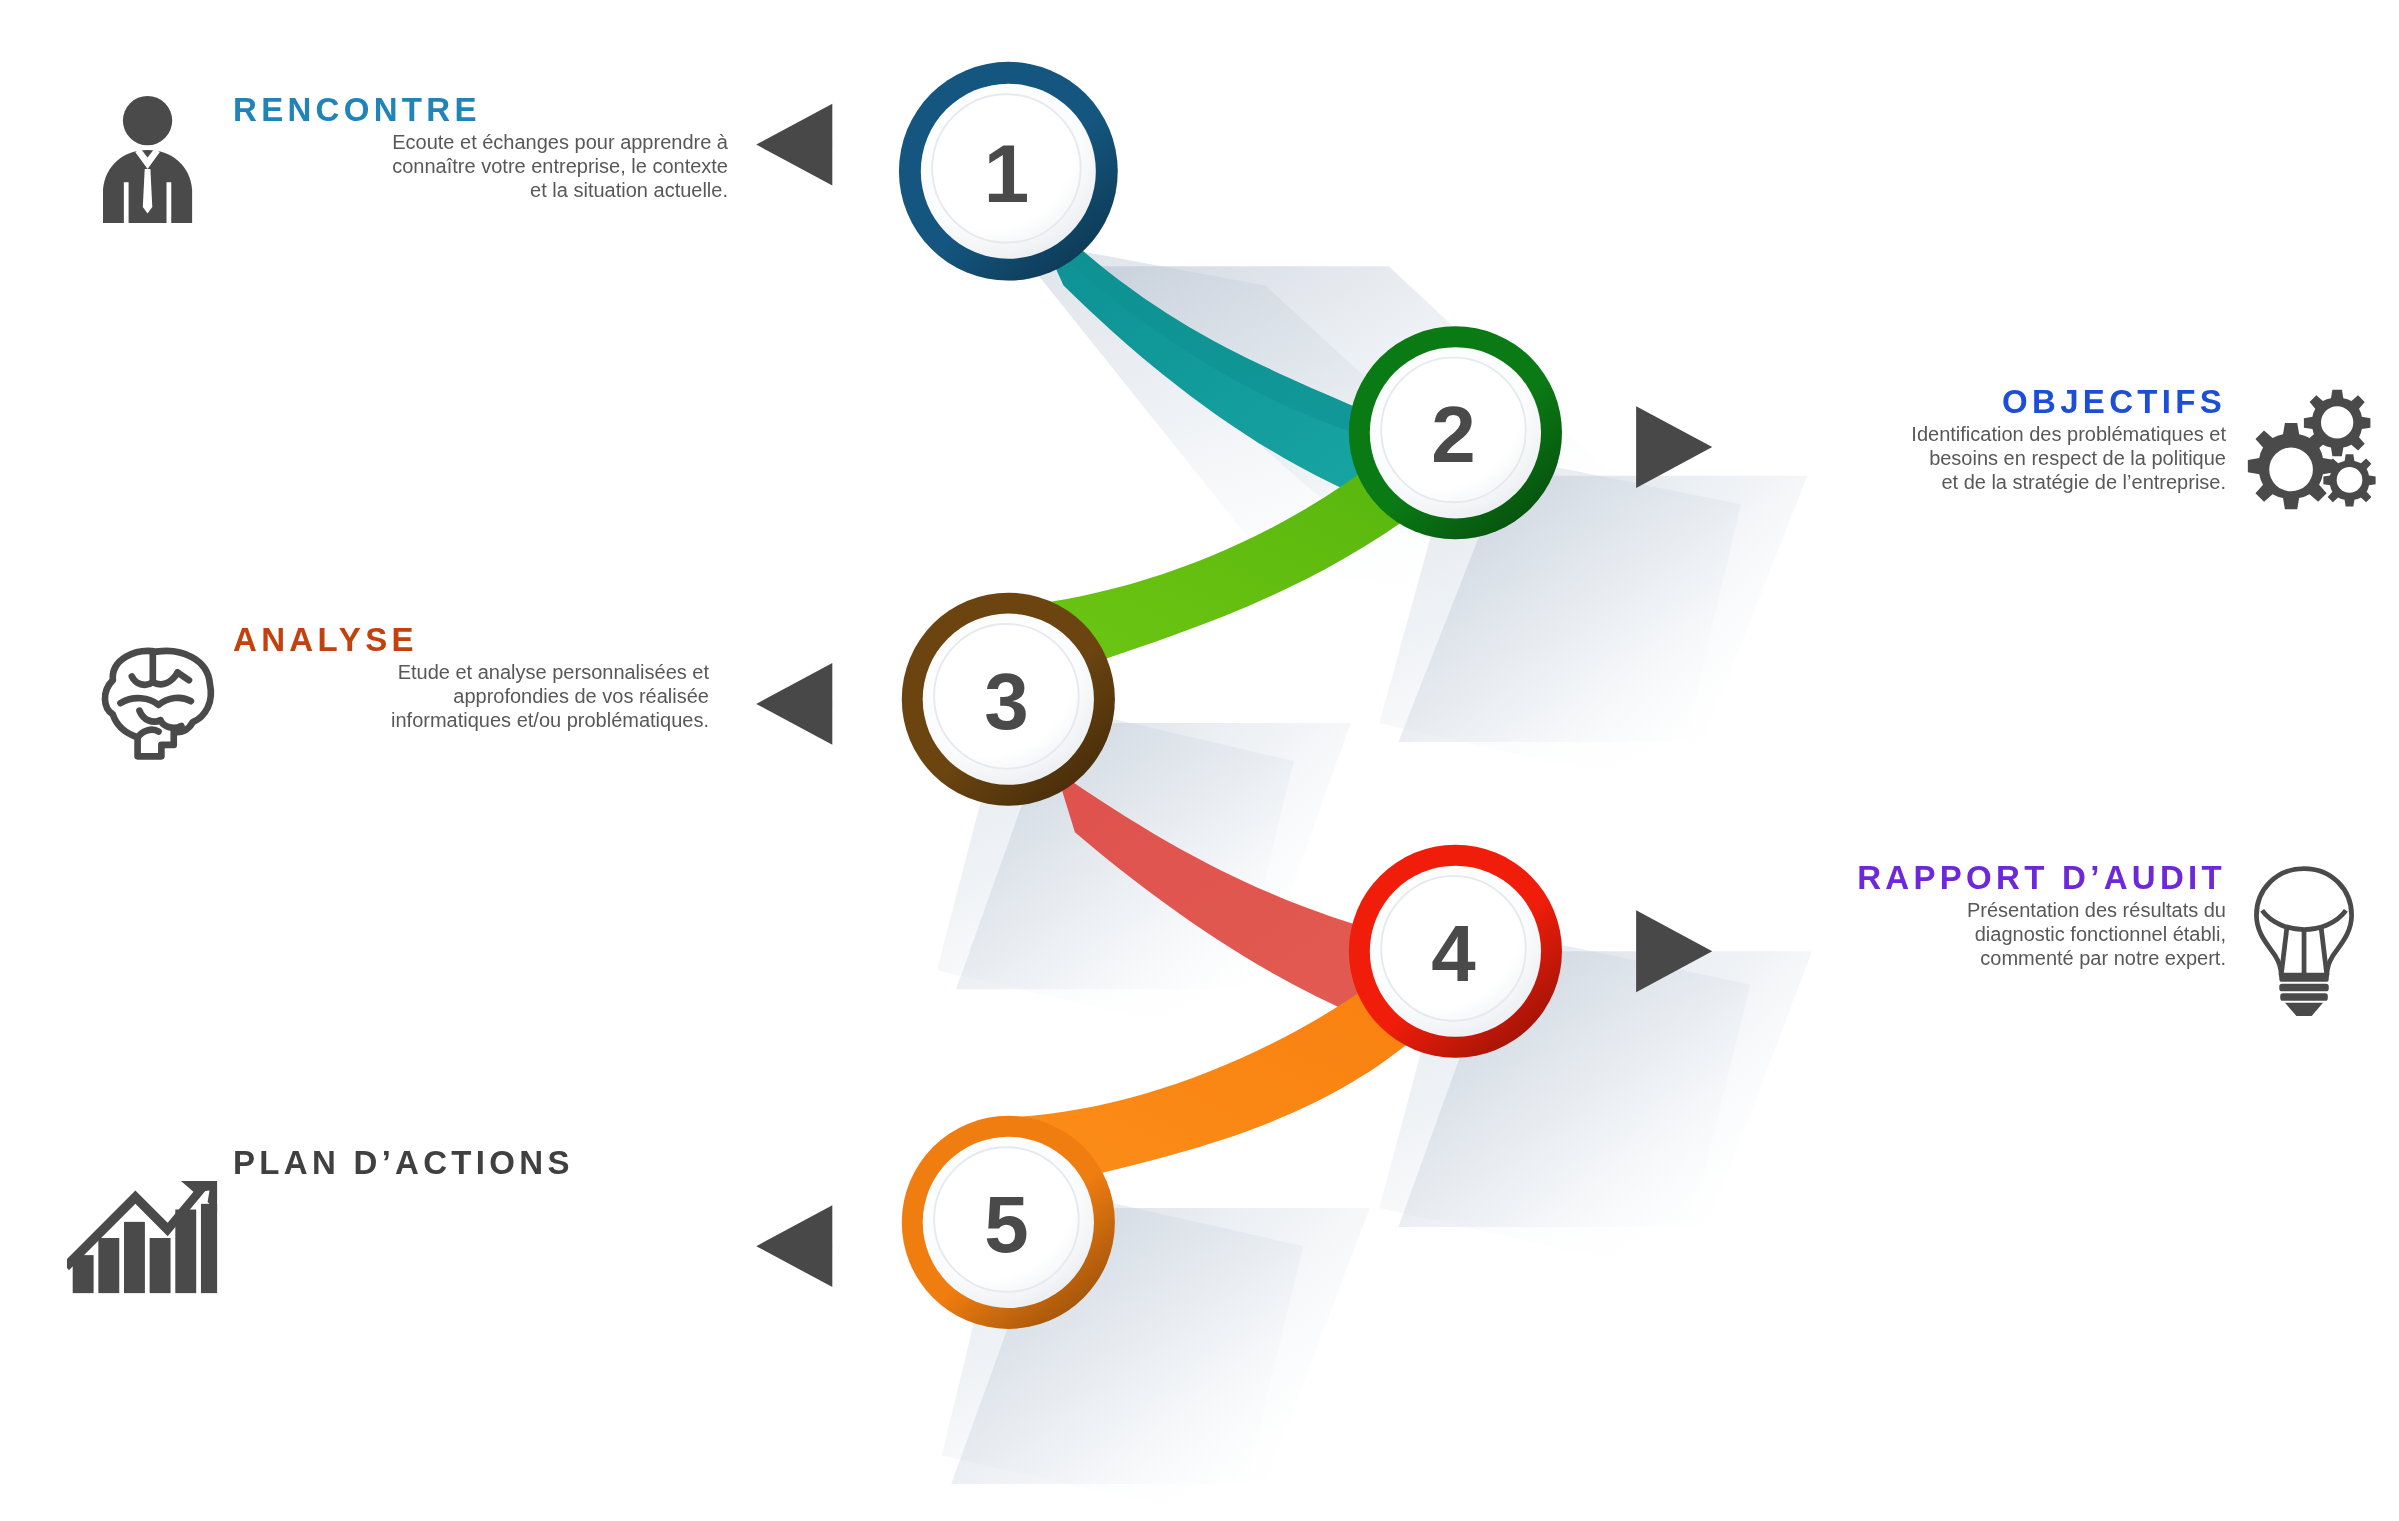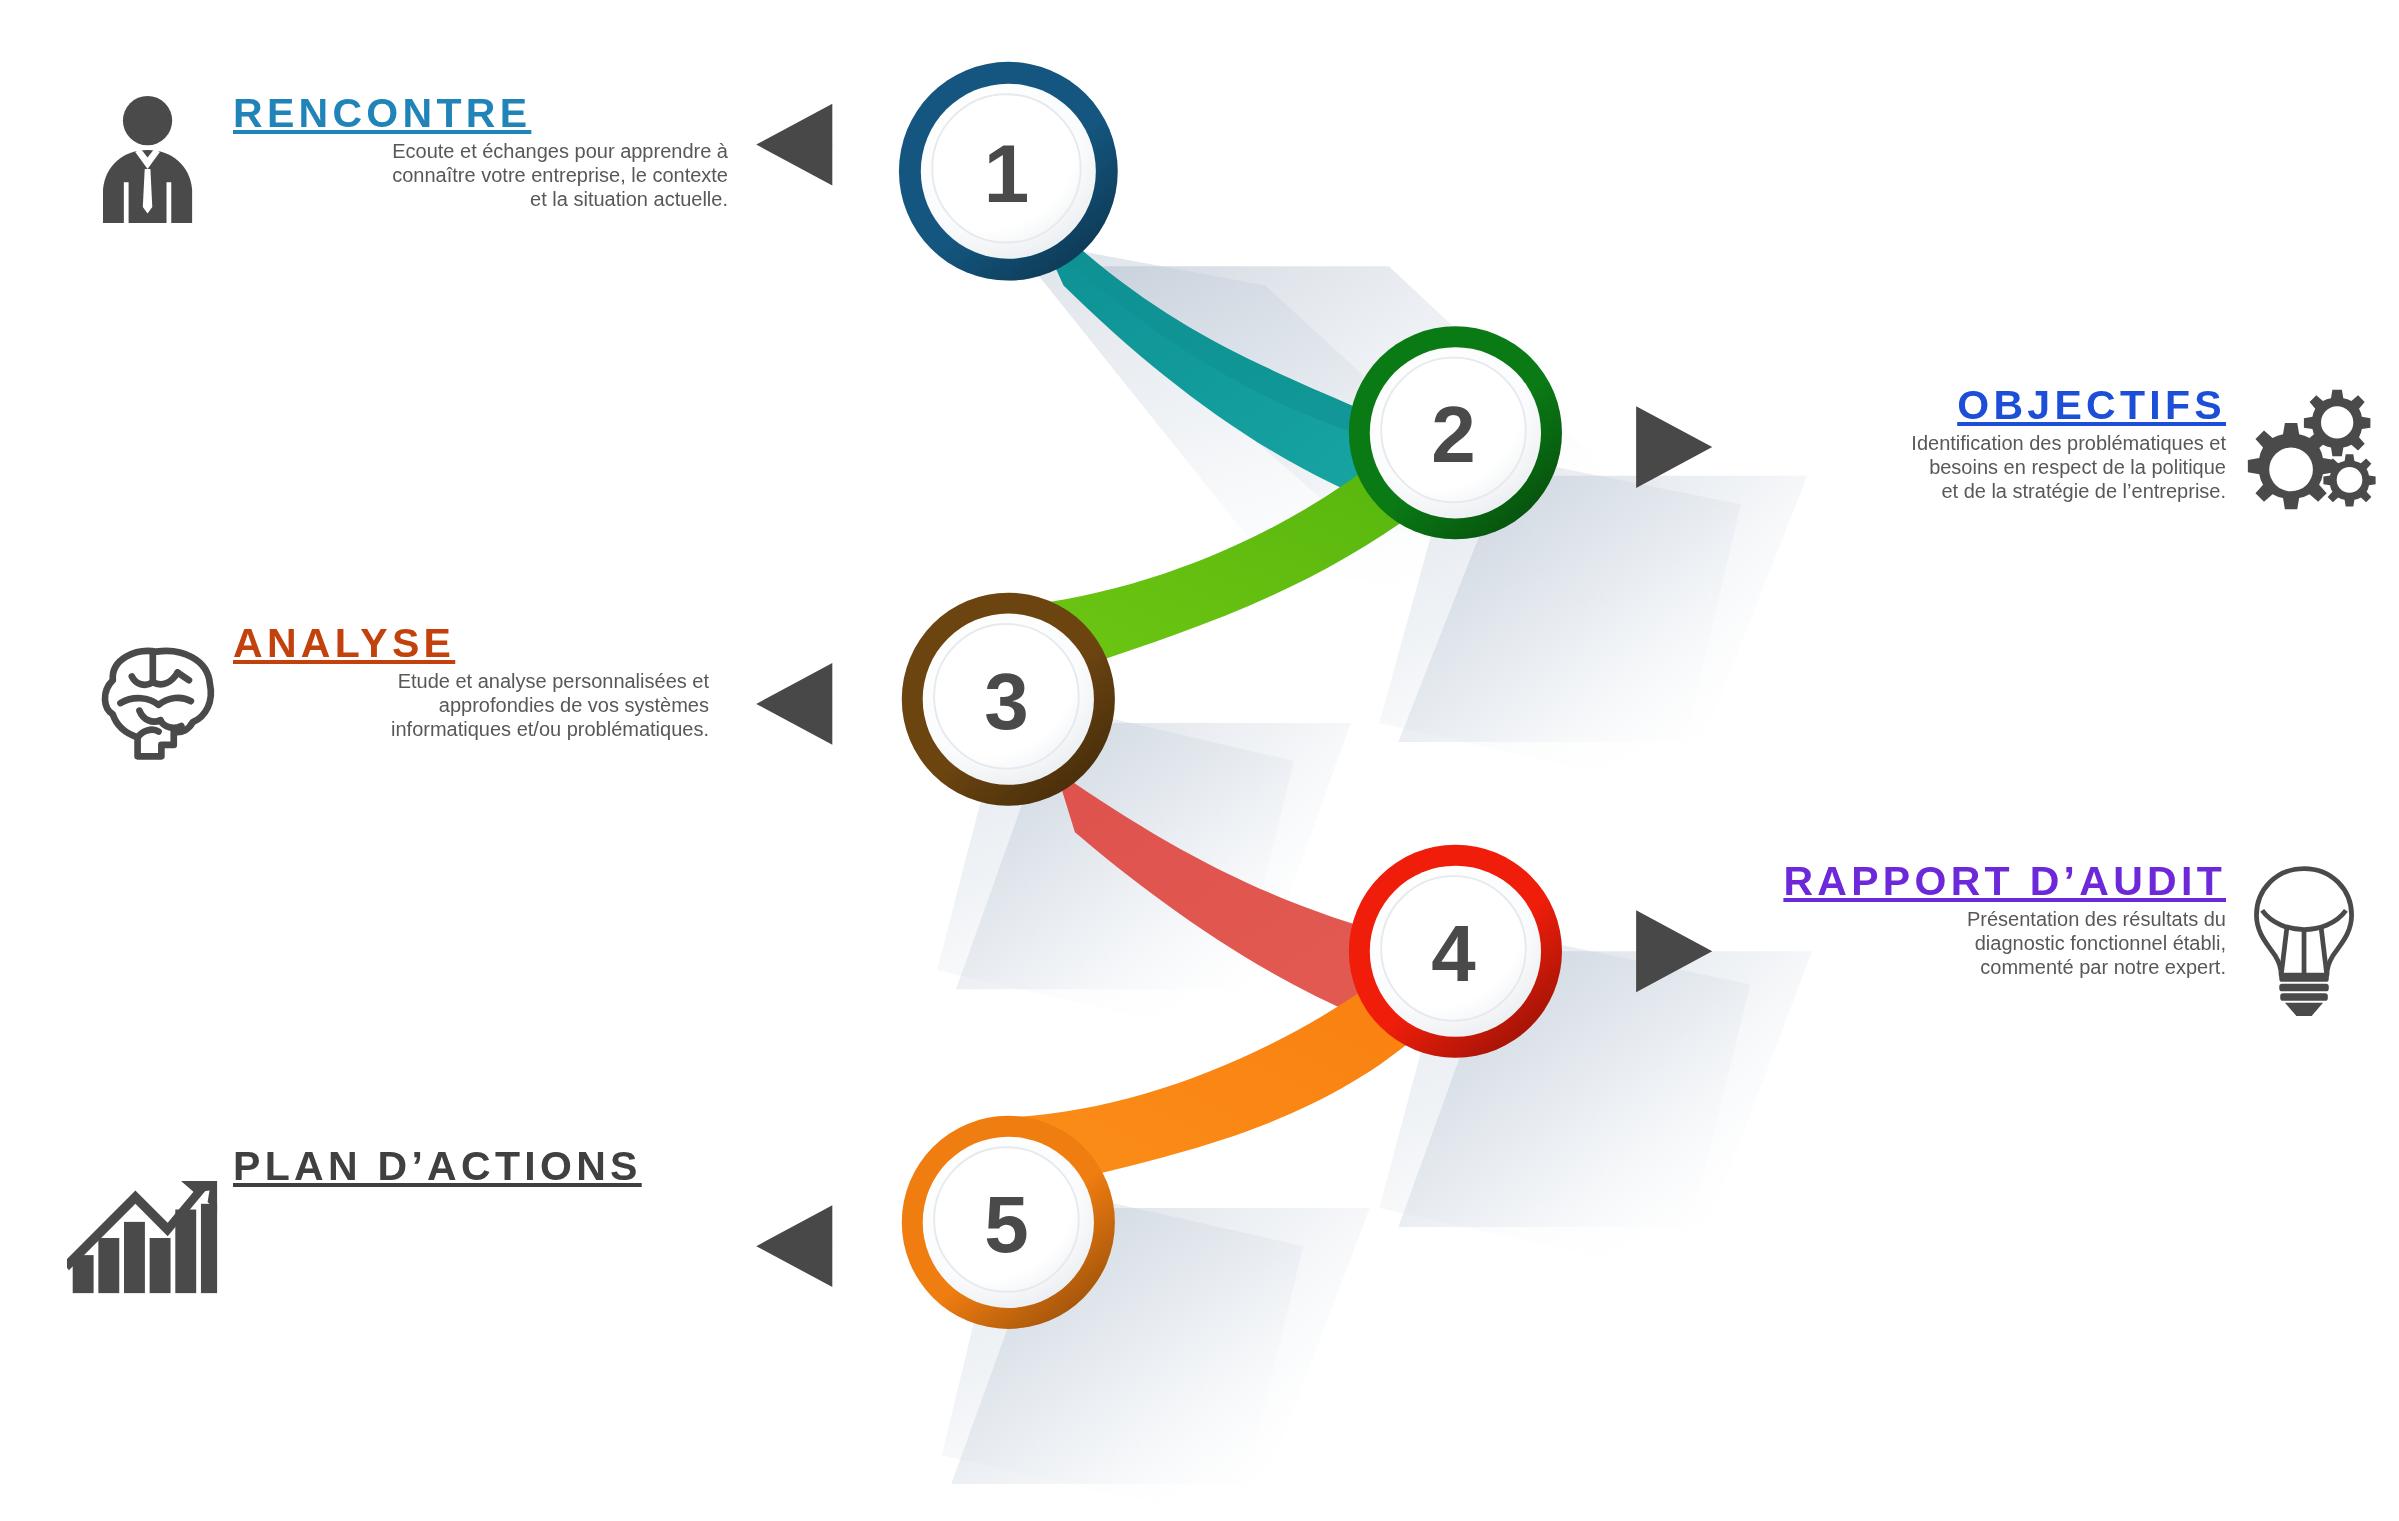"RENCONTRE" .step-title { font-size: 41px -> 33px; text-decoration: underline -> none }
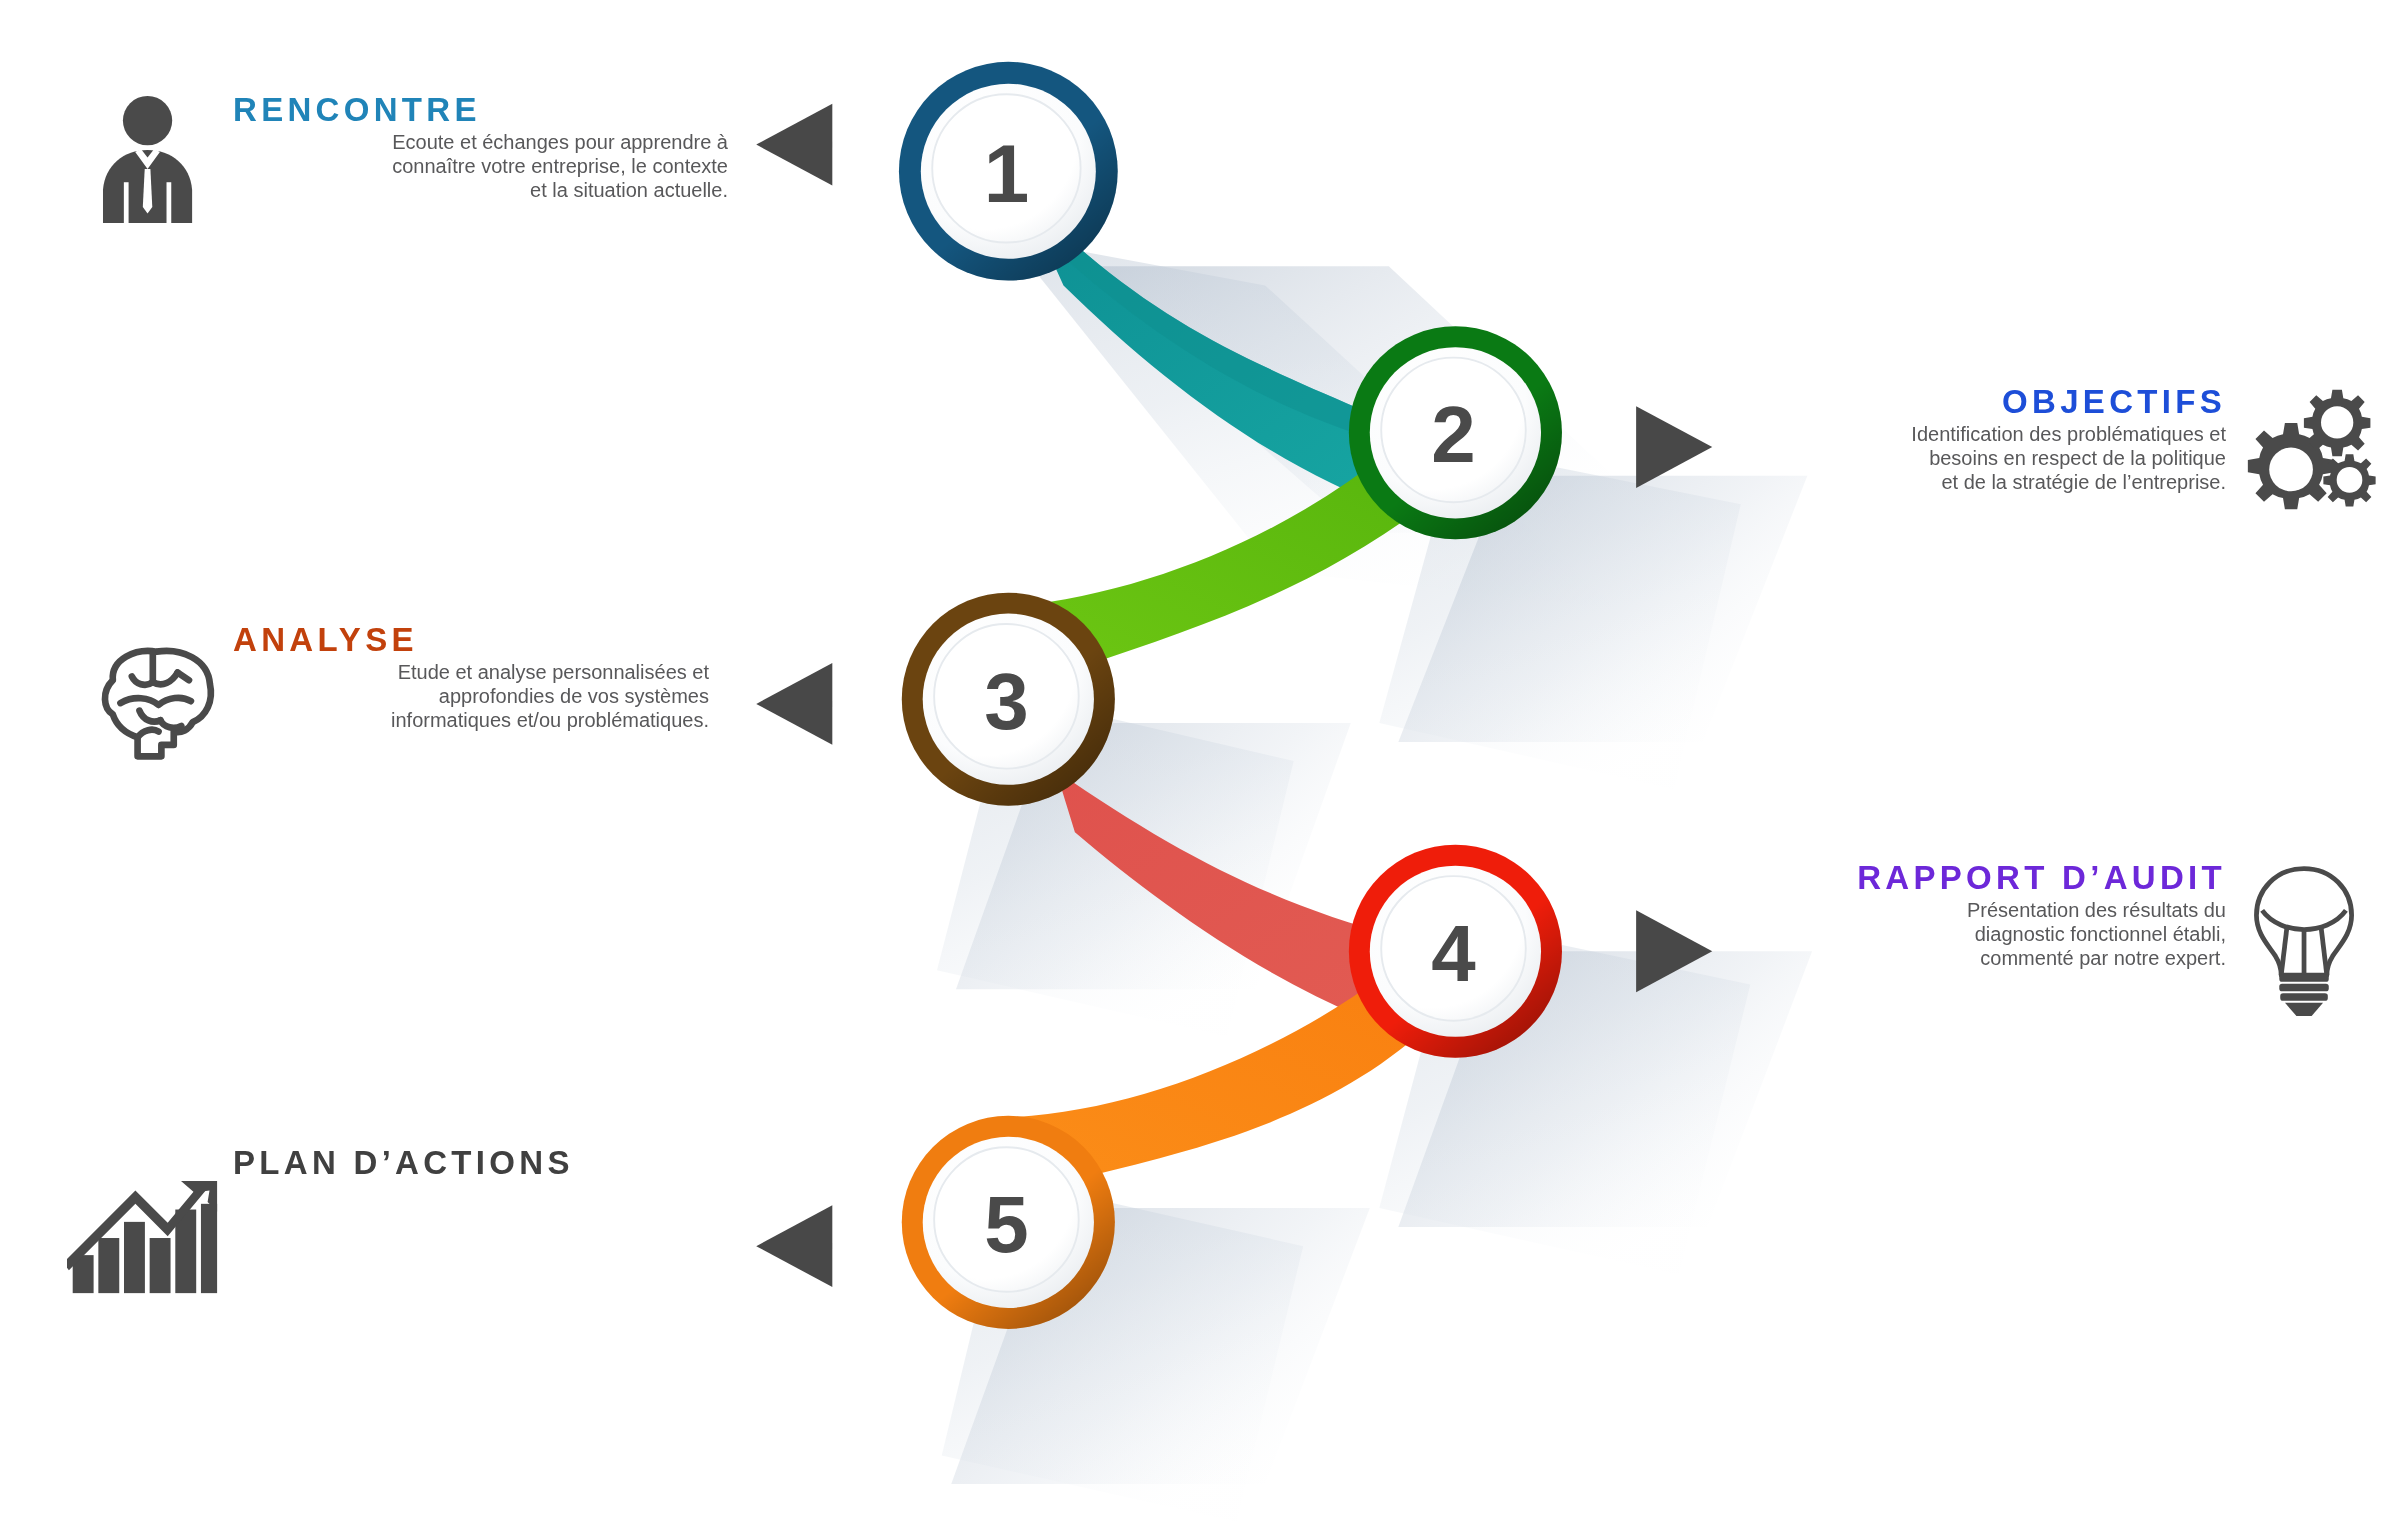"Etude et analyse personnalisées et" div.step-body { text: systèmes -> réalisée }
